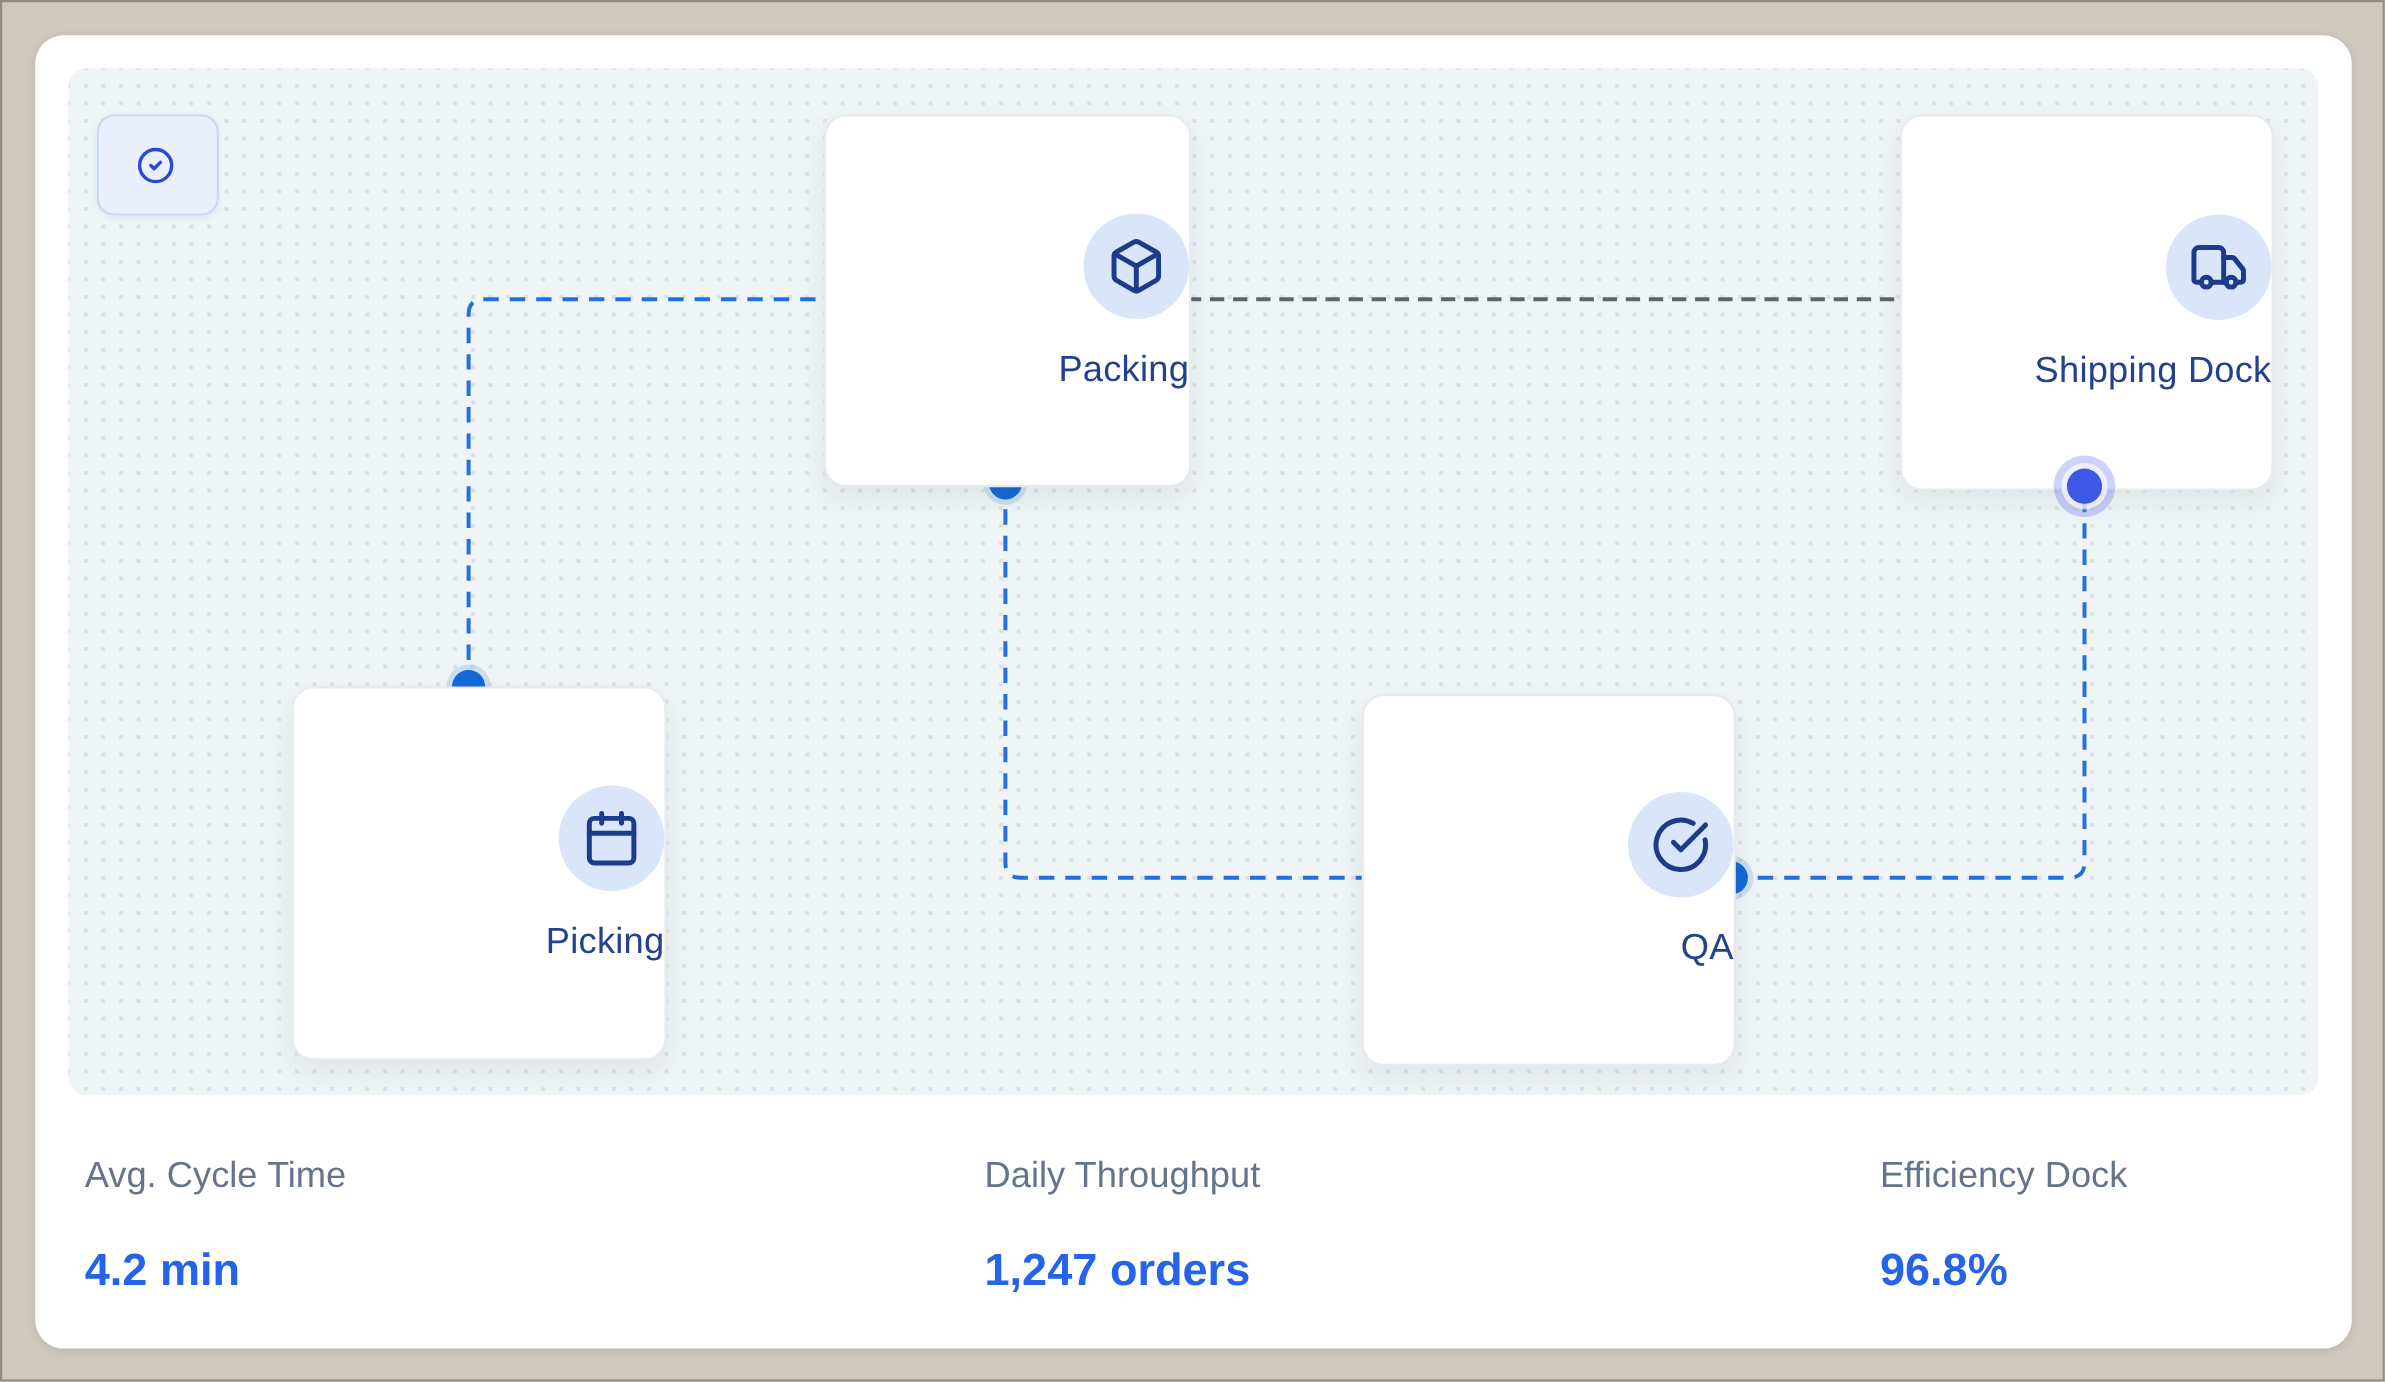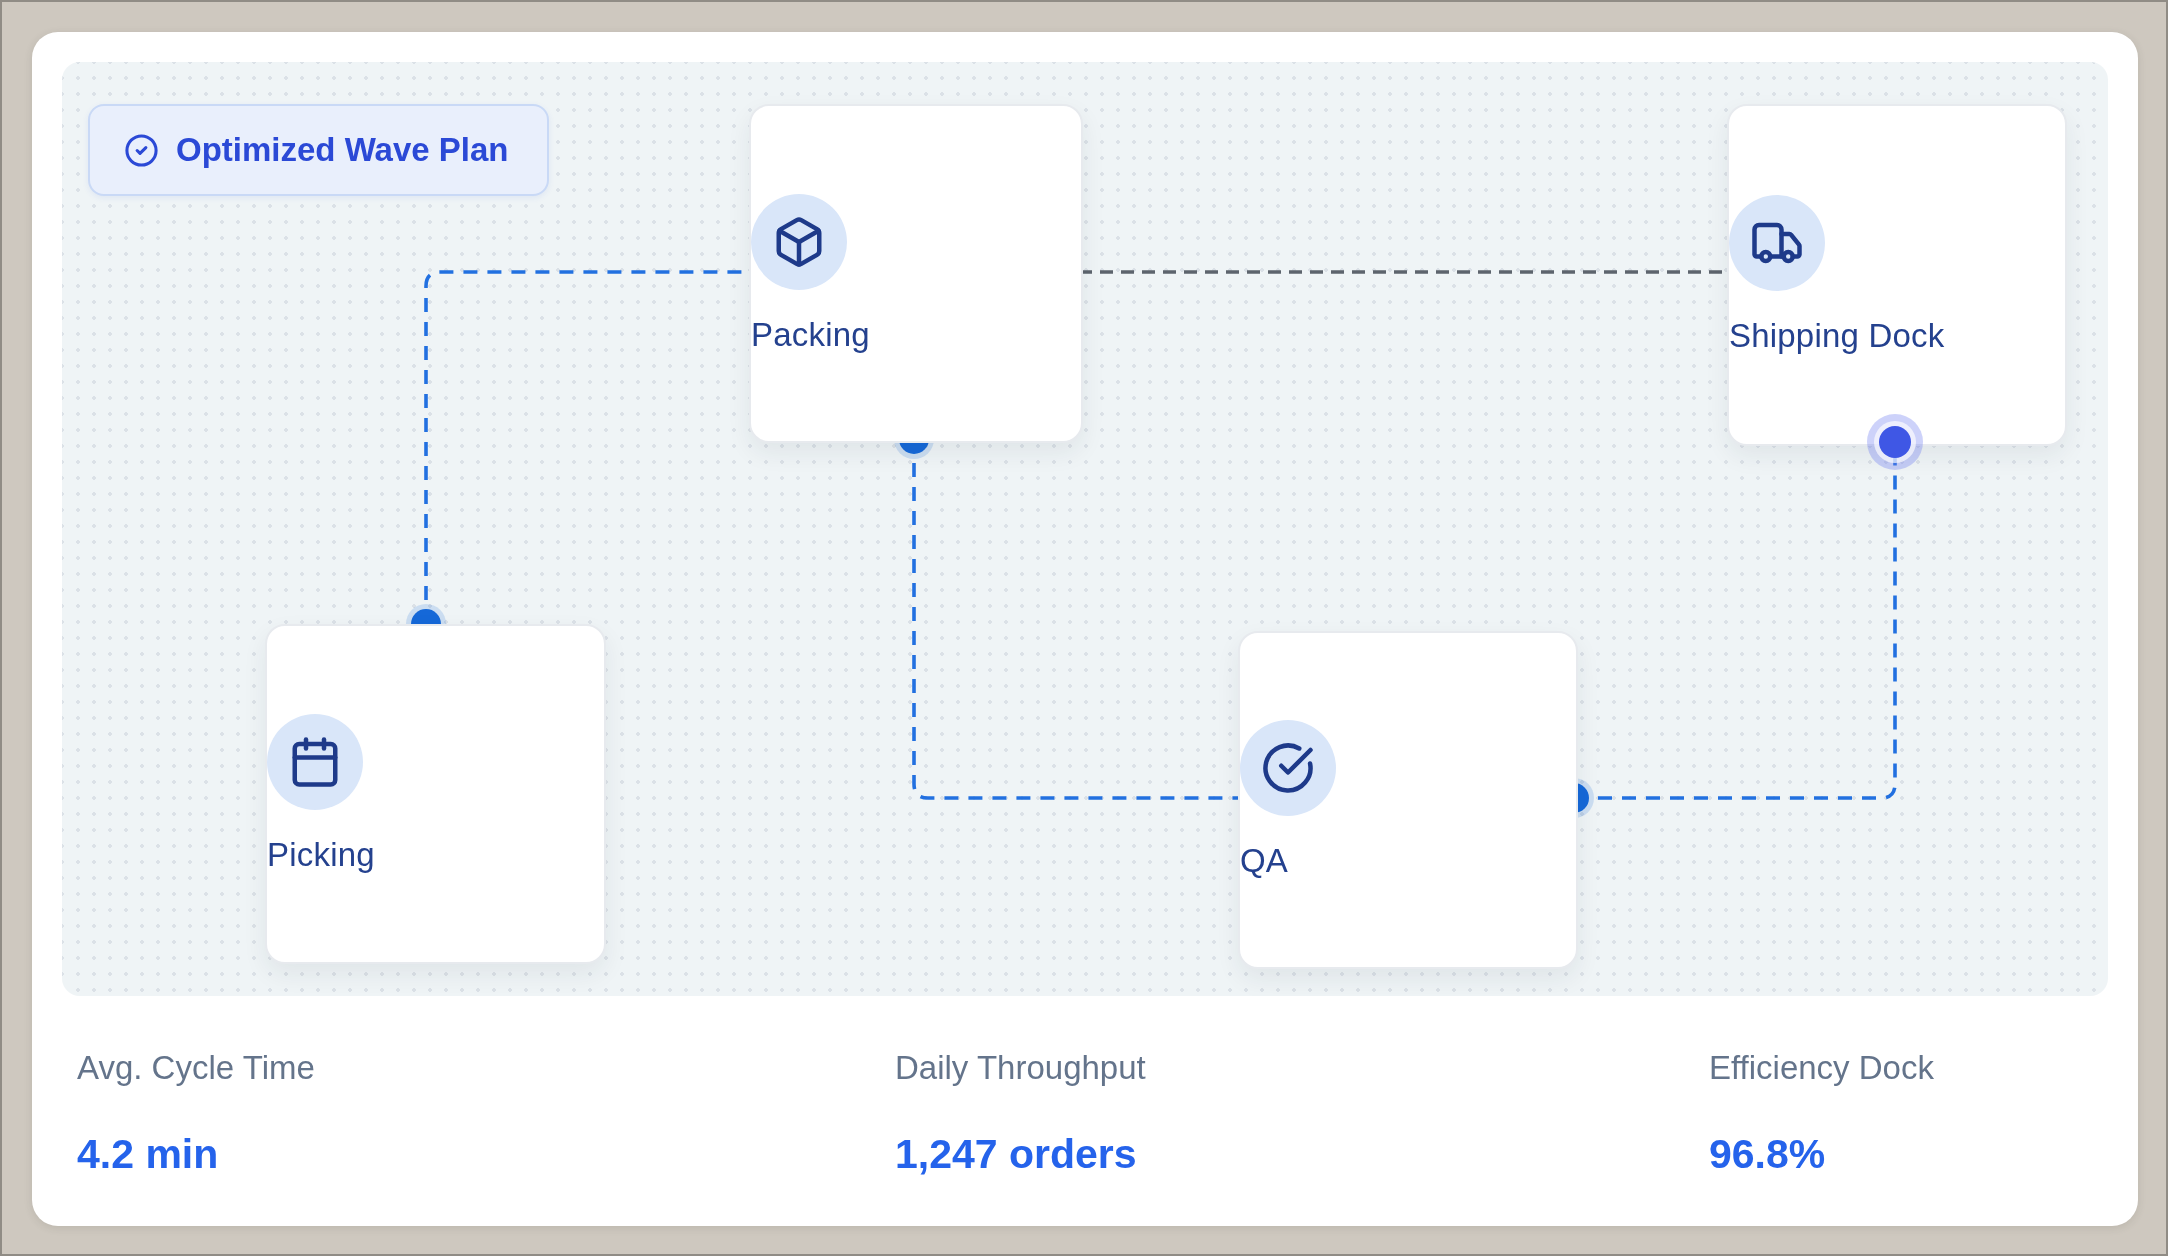"Optimized Wave Plan" span { html: <span>Optimized Wave Plan</span> -> none }
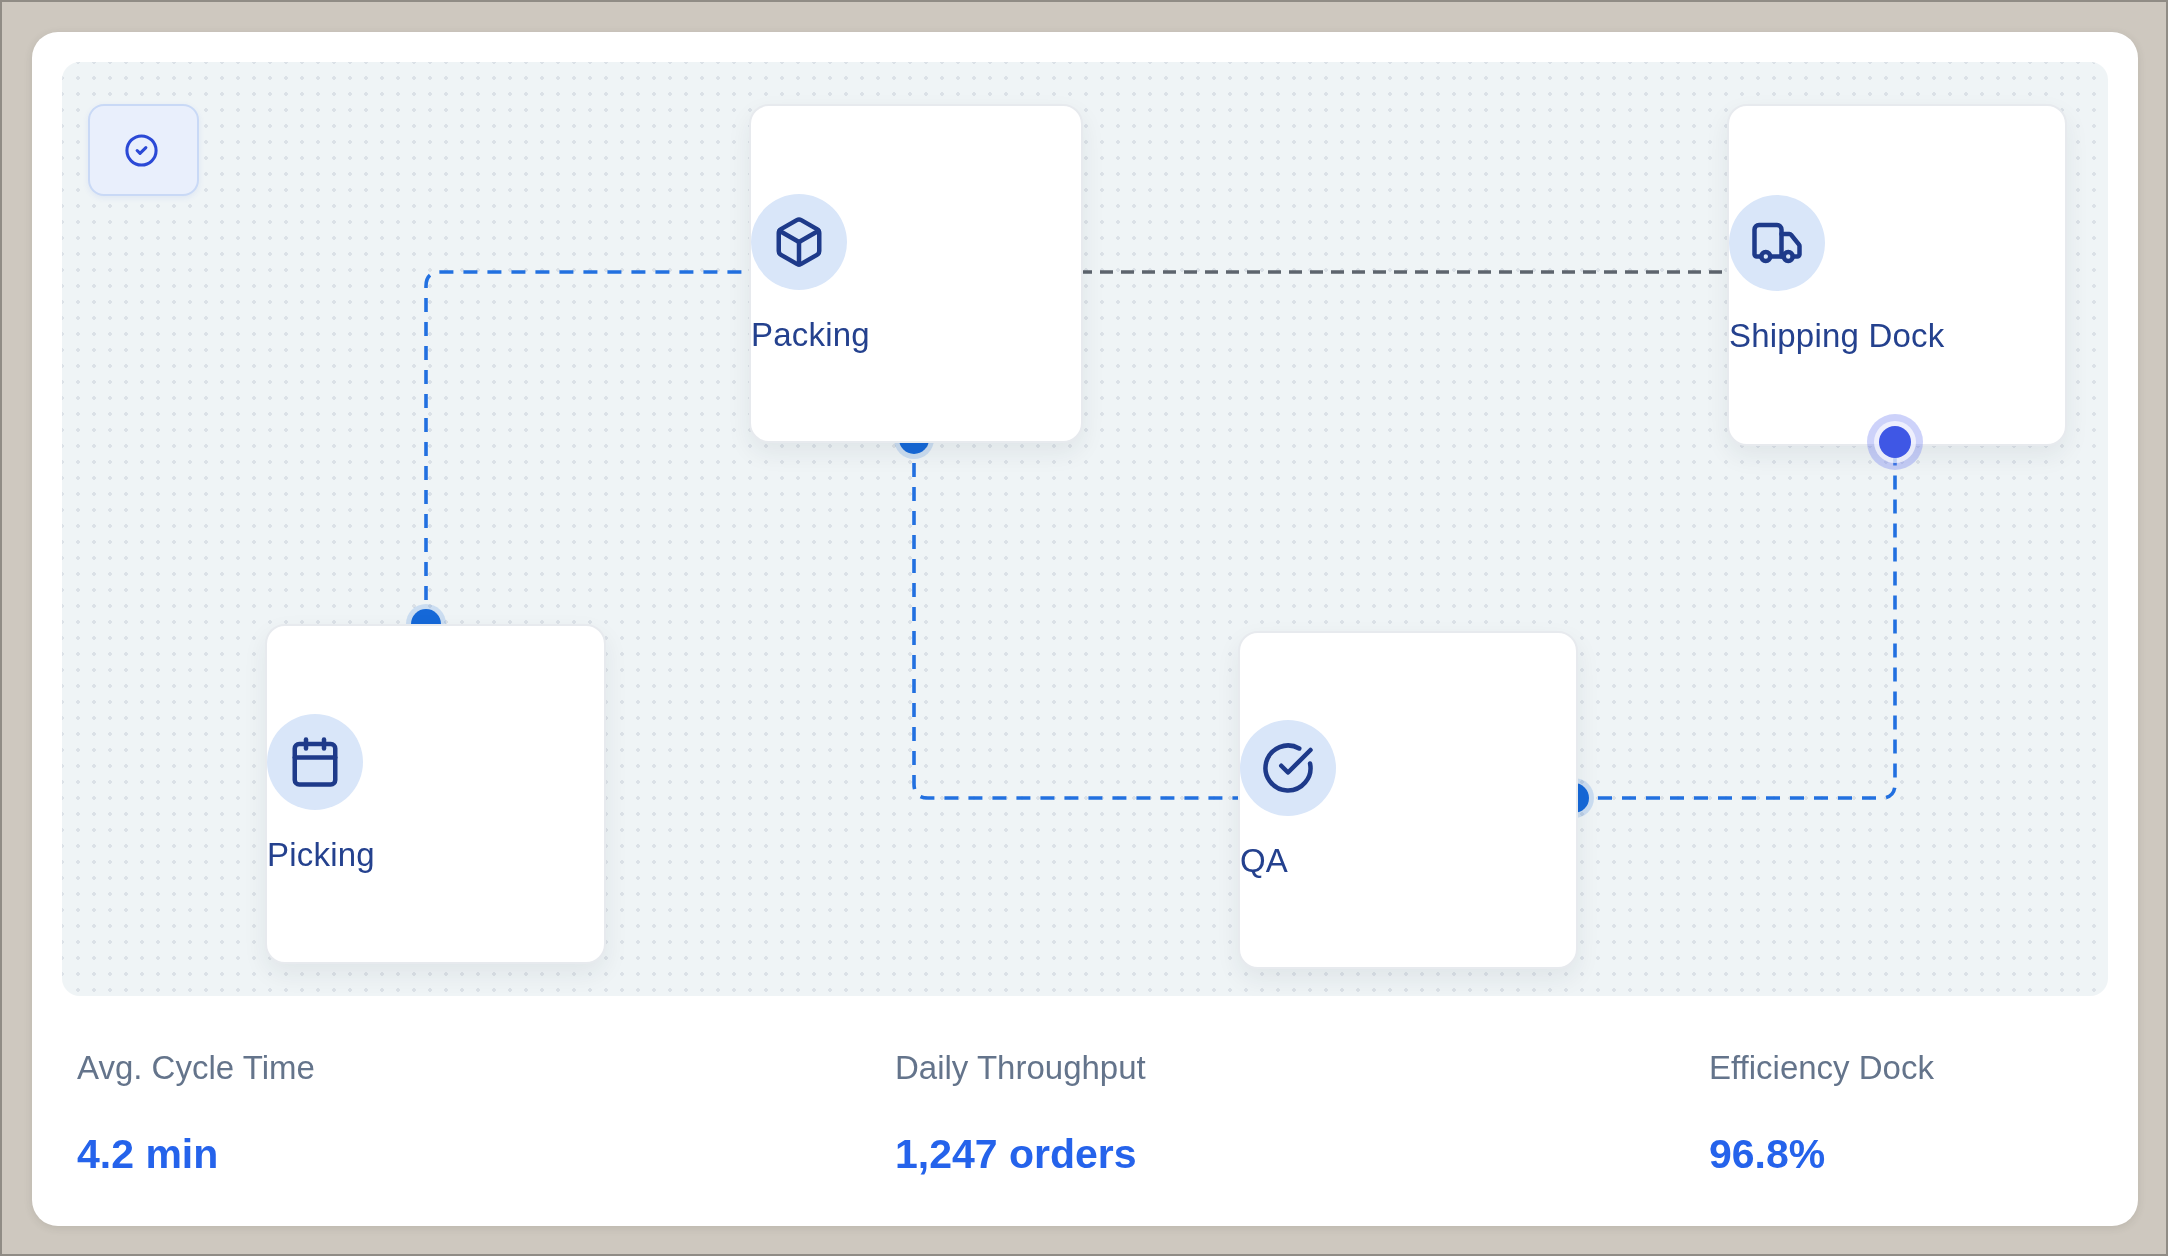"Packing" .node { align-items: flex-start -> flex-end }
